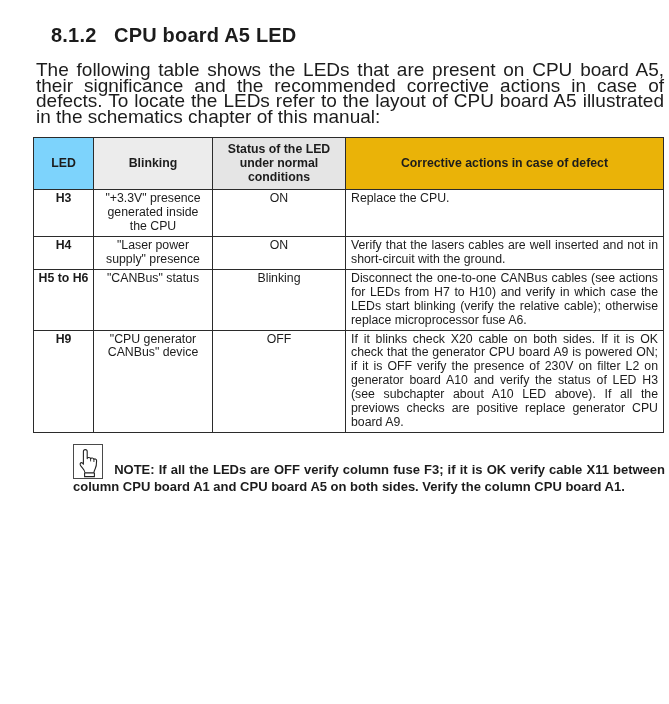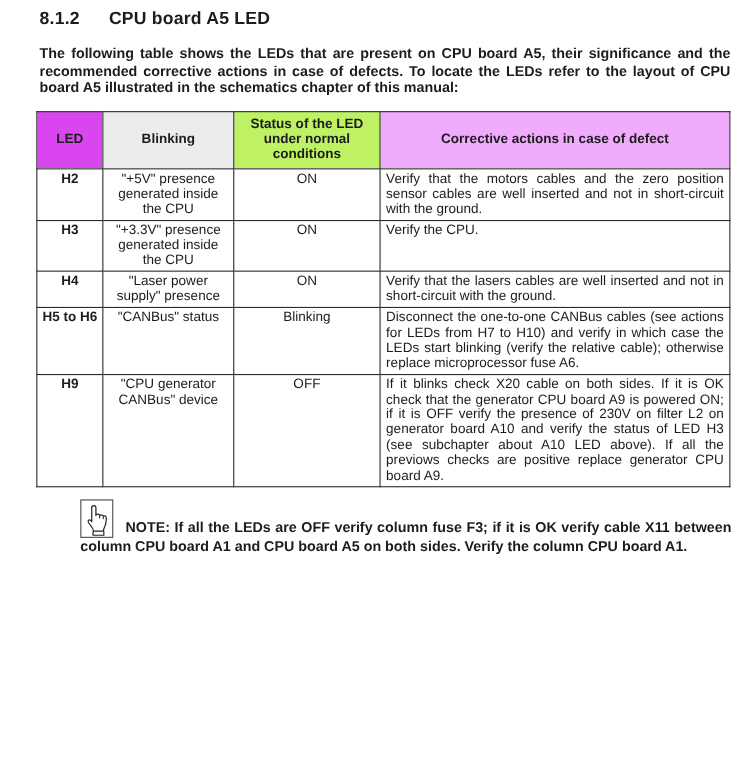"8.1.2 CPU board A5 LED" h1.section-heading { font-size: 16px -> 20px; margin: 0 -> 15px }
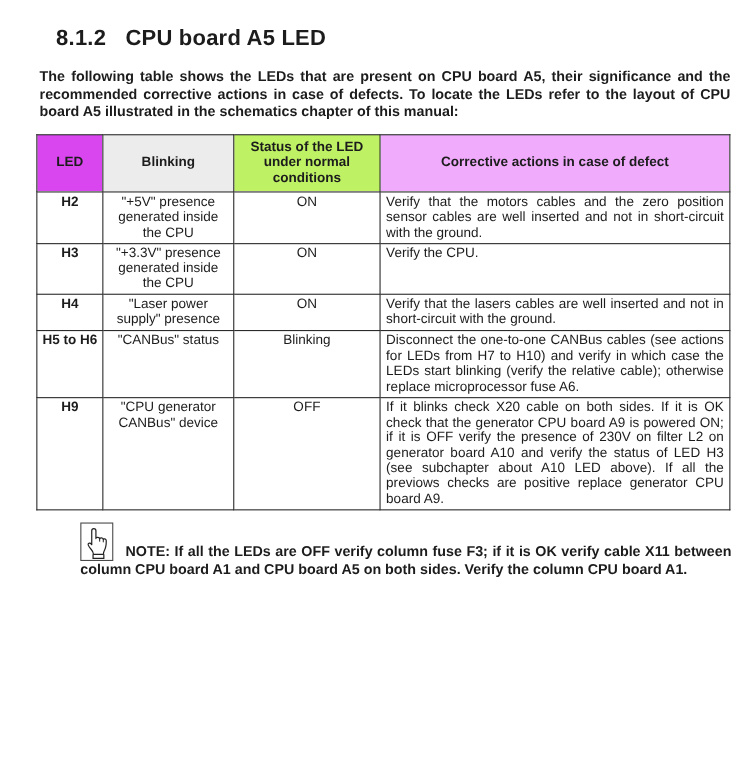"The following table shows the" p.intro { font-size: 13px -> 19px; font-weight: bold -> none }
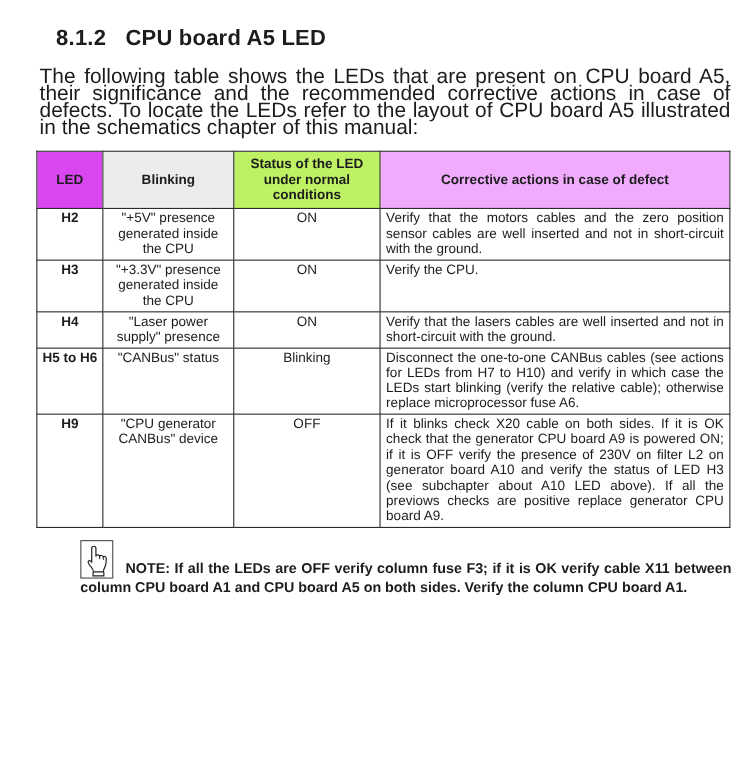"Status of the LED under" th { background: #bef264 -> #e5e5e5 }
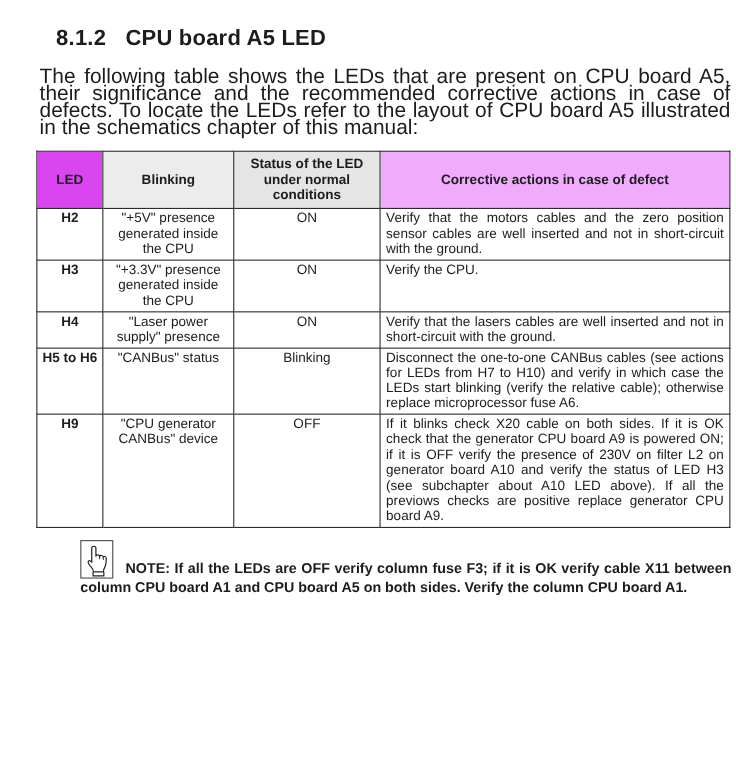"LED" th { background: #d946ef -> #7dd3fc }
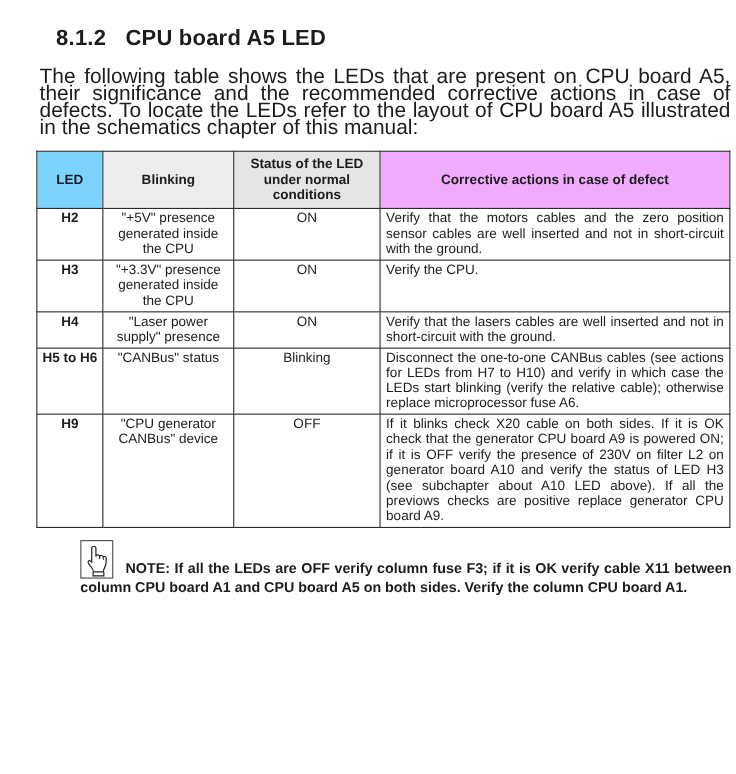"Corrective actions in case of" th { background: #f0abfc -> #eab308 }
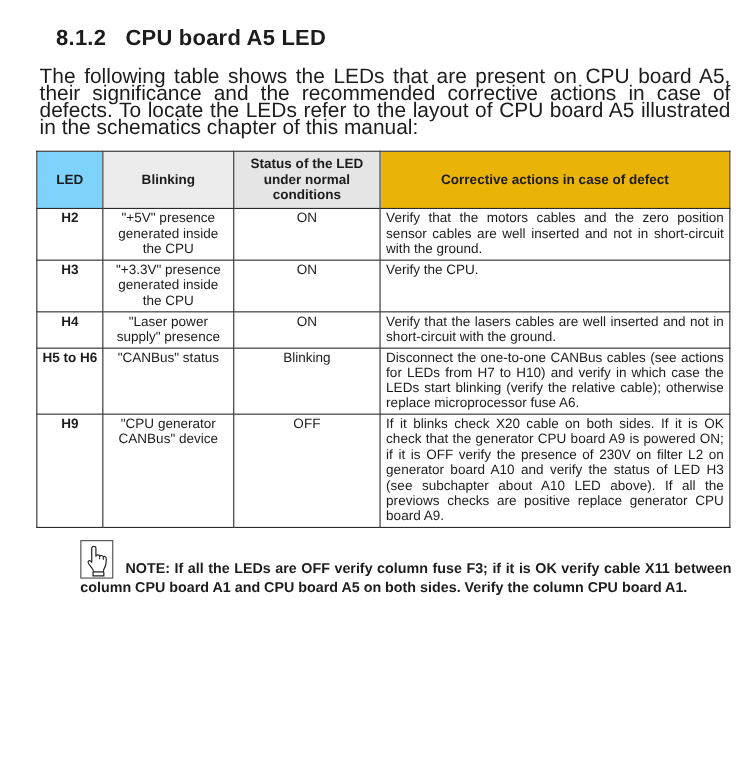"H2" tr { html: <tr> <td>H2</td> <td>"+5V" presence generated inside the CPU</td> <td>ON</td> <td>Verify that the motors cables and the zero position sensor cables are well inserted and not in short-circuit with the ground.</td> </tr> -> none }
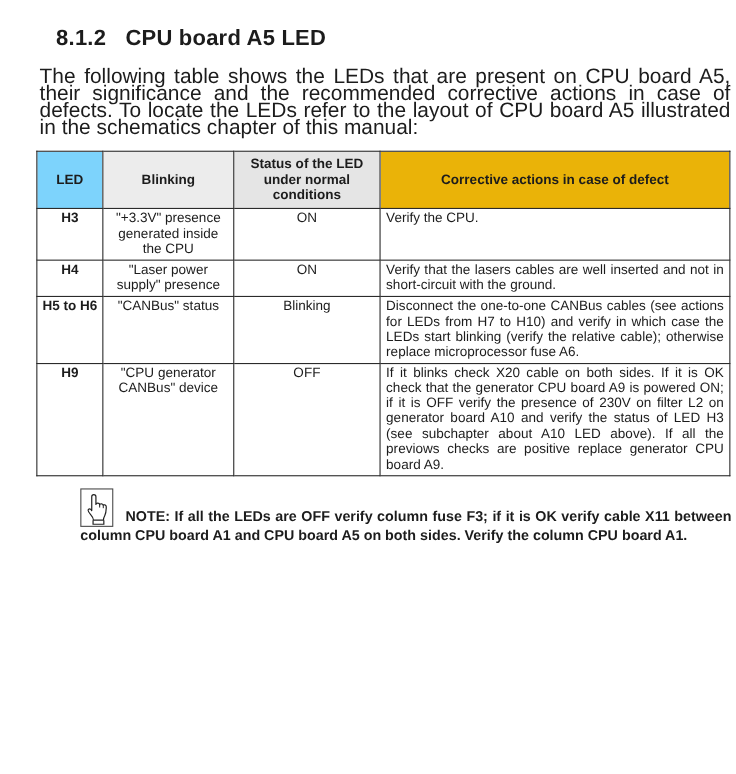"Verify the CPU." td.c-act { text: Verify -> Replace }
